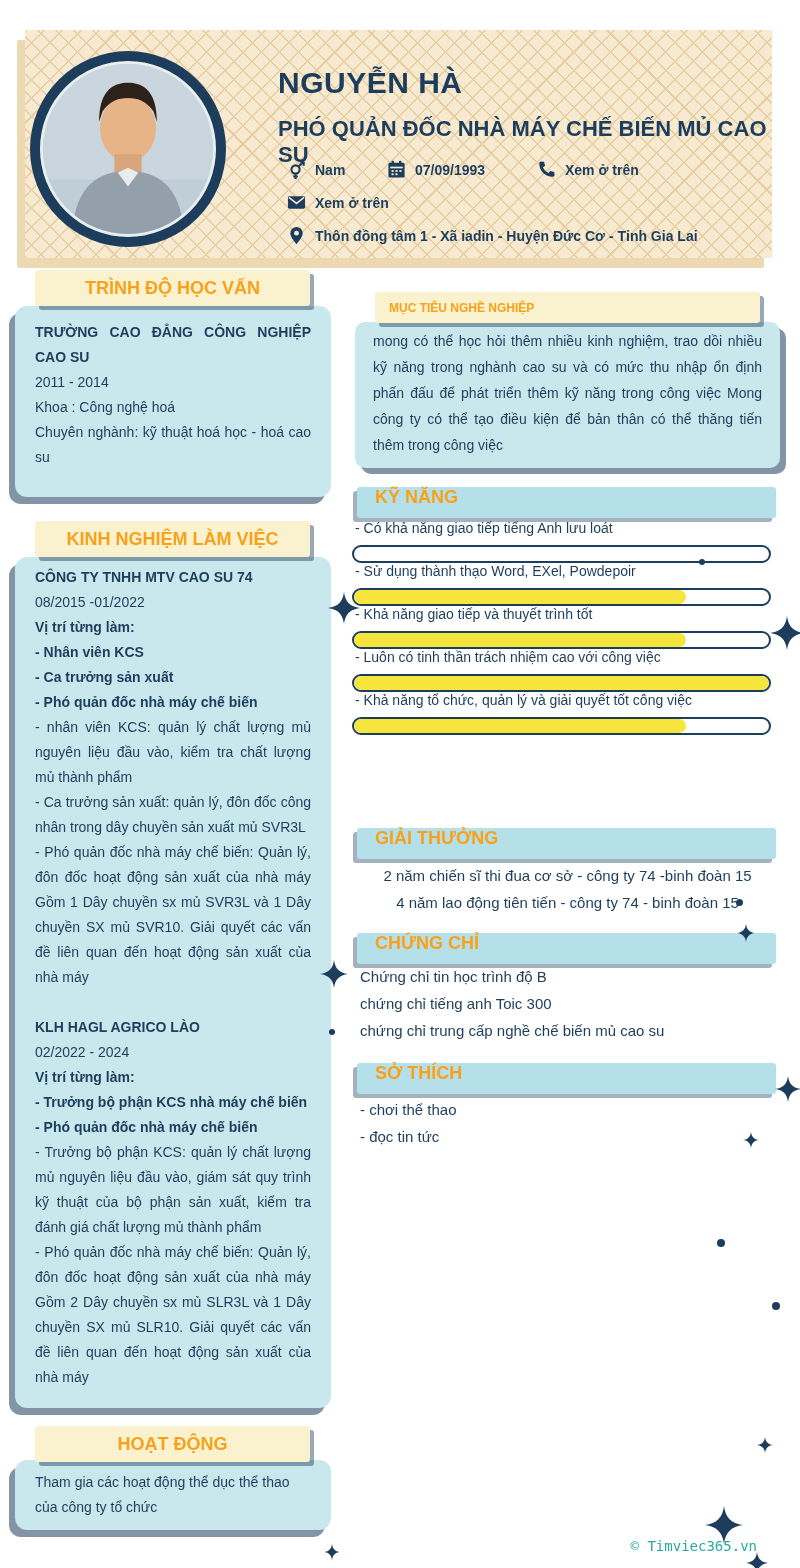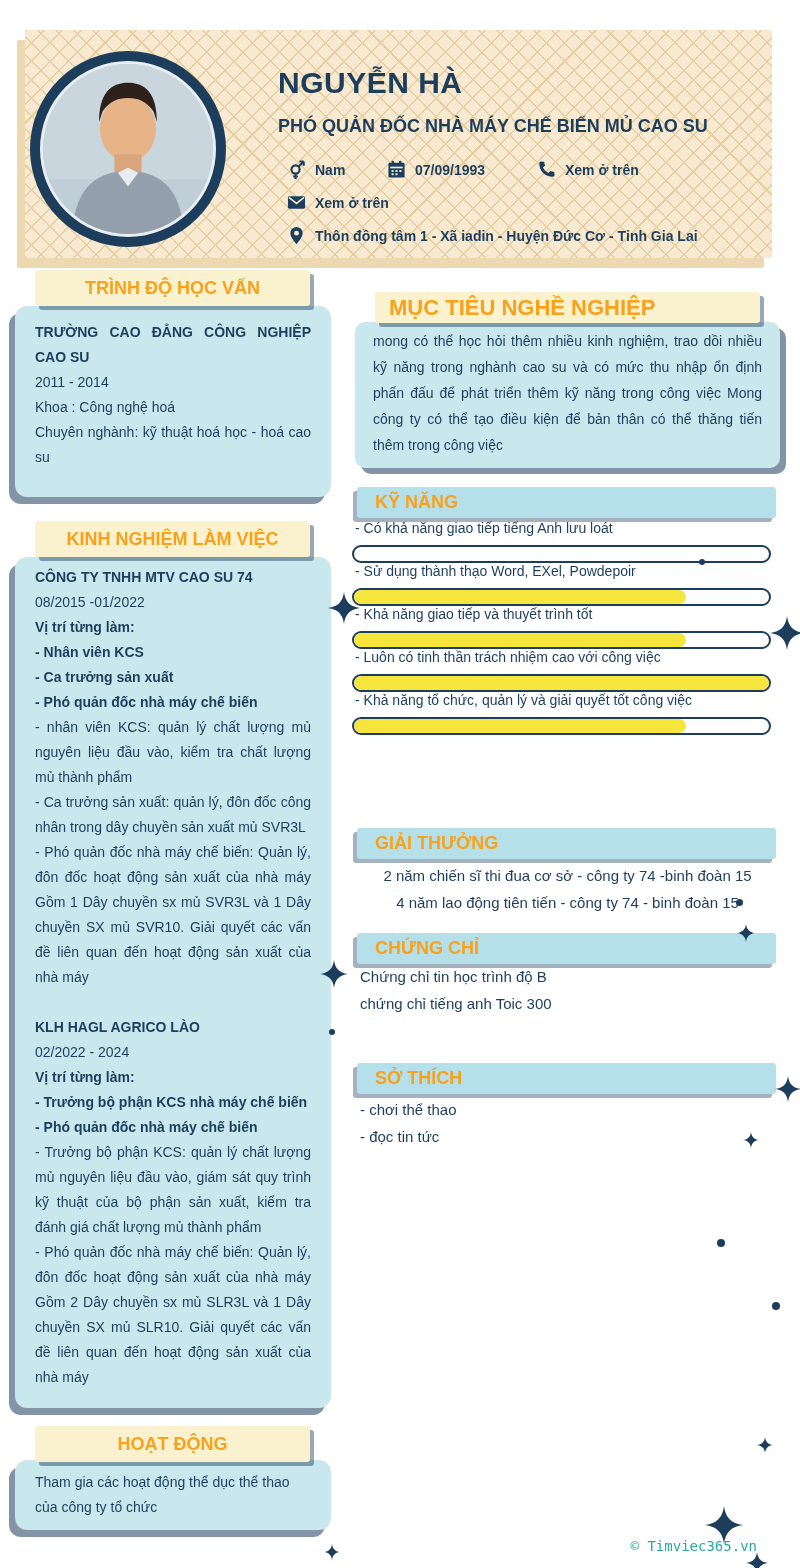"PHÓ QUẢN ĐỐC NHÀ MÁY" .job-title { font-size: 18px -> 22px }
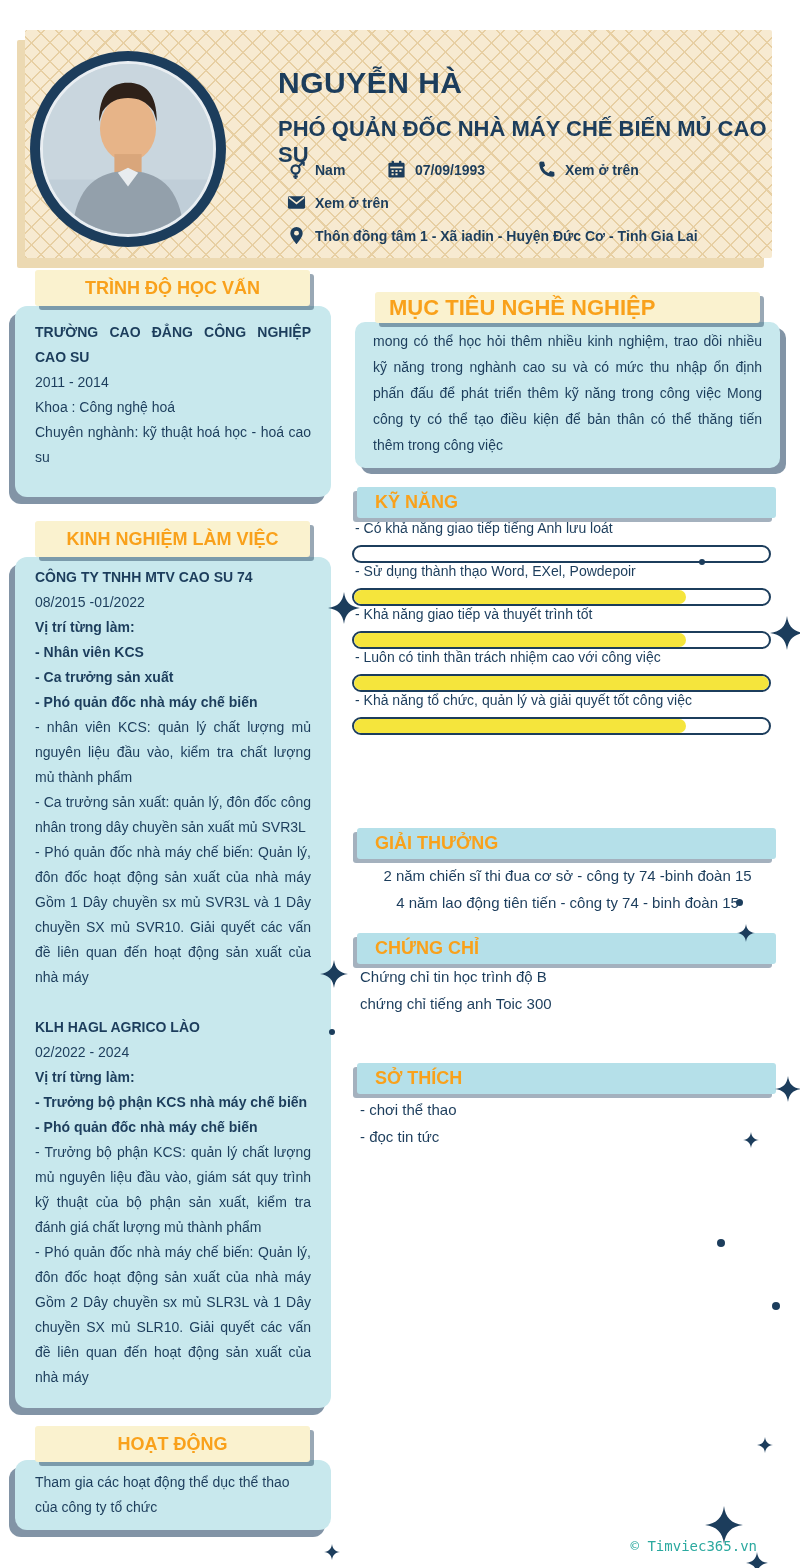"MỤC TIÊU NGHỀ NGHIỆP" .sec-head-obj { font-size: 22px -> 12px }
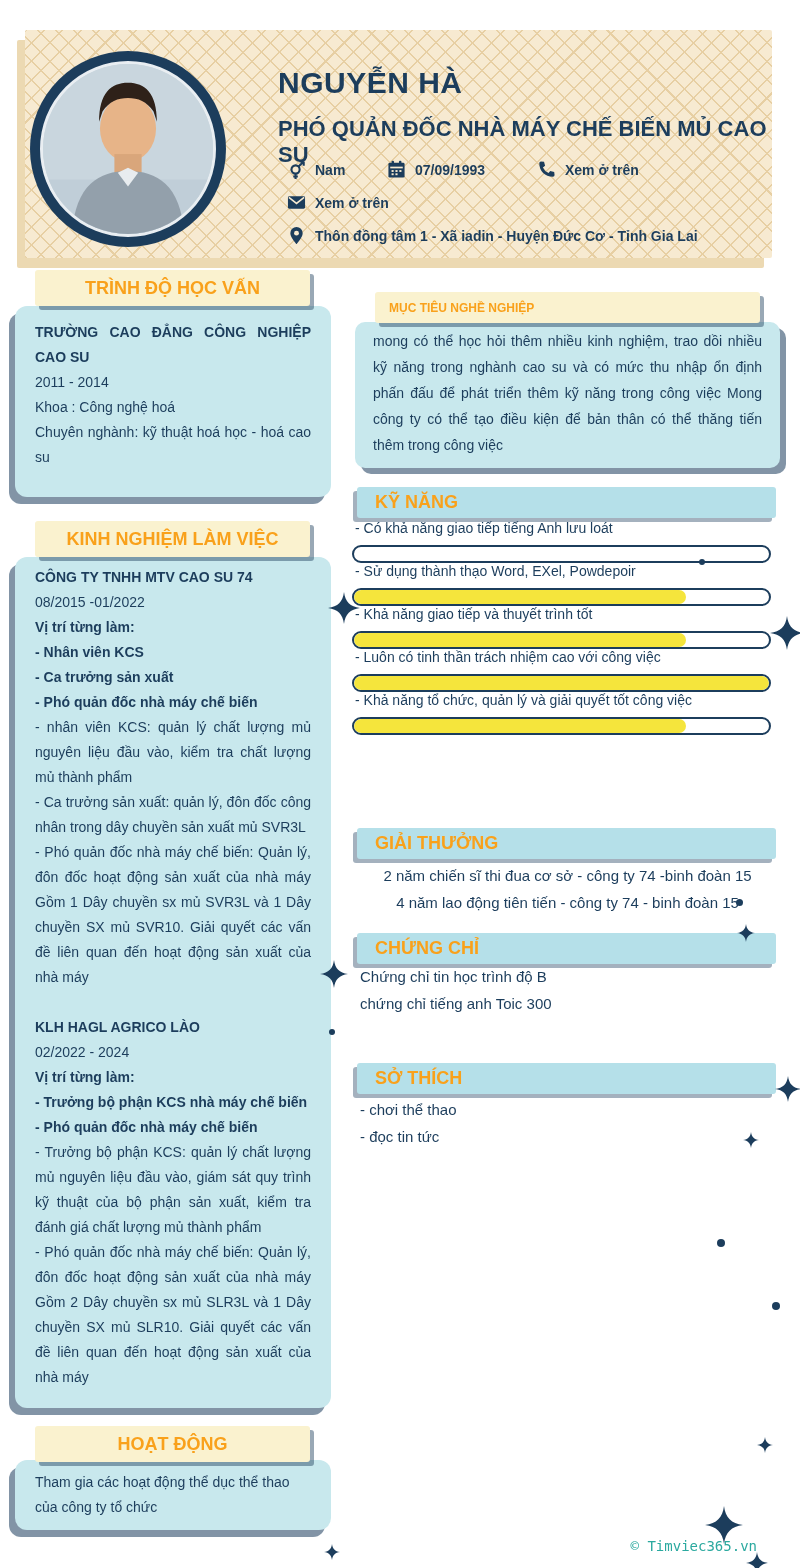"KỸ NĂNG" .sec-head-right { align-items: center -> none }
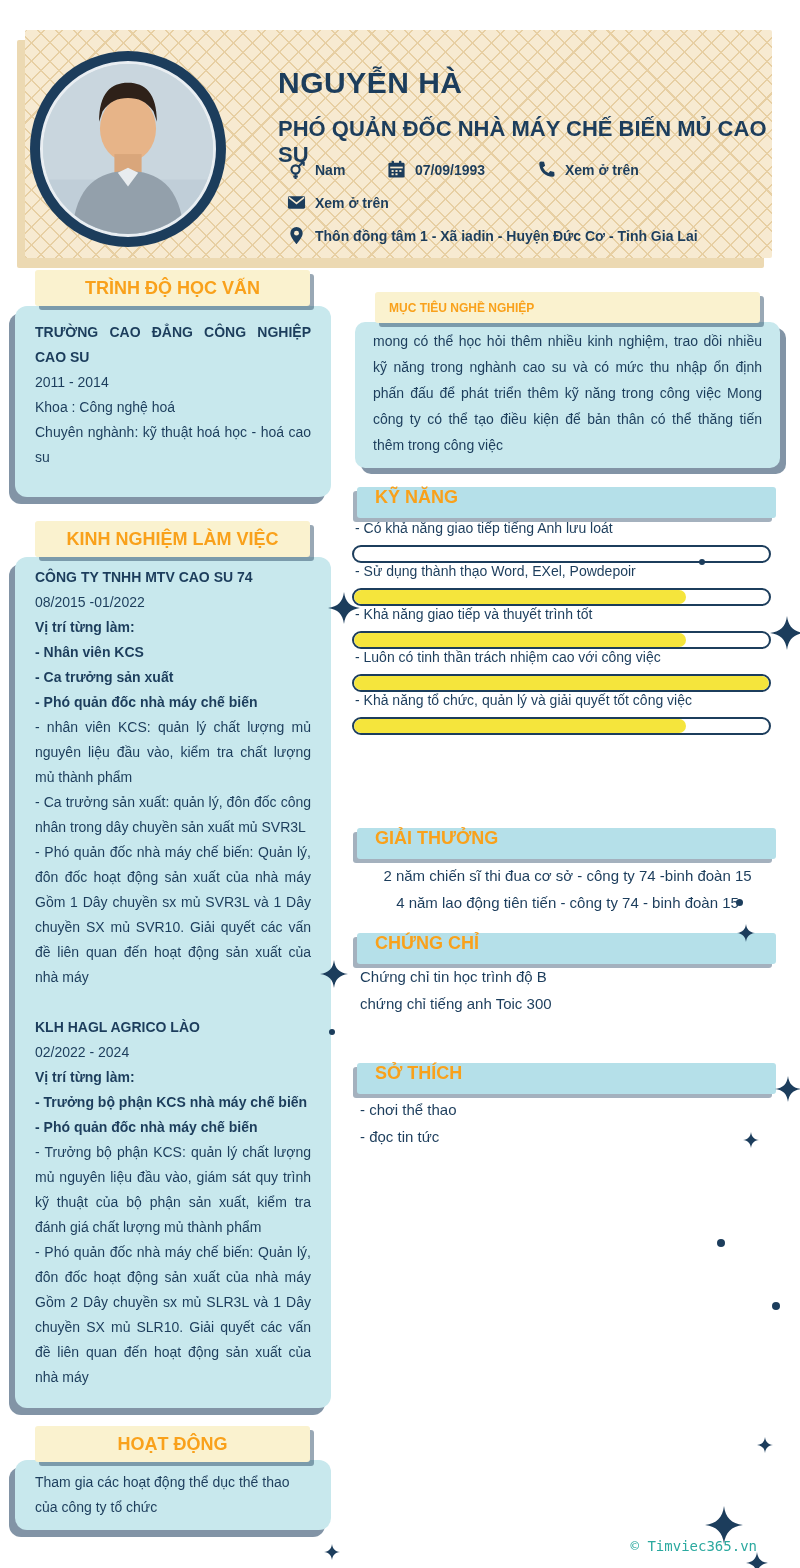"chứng chỉ trung cấp nghề" p { html: none -> <p>chứng chỉ trung cấp nghề chế biến mủ cao su</p> }
